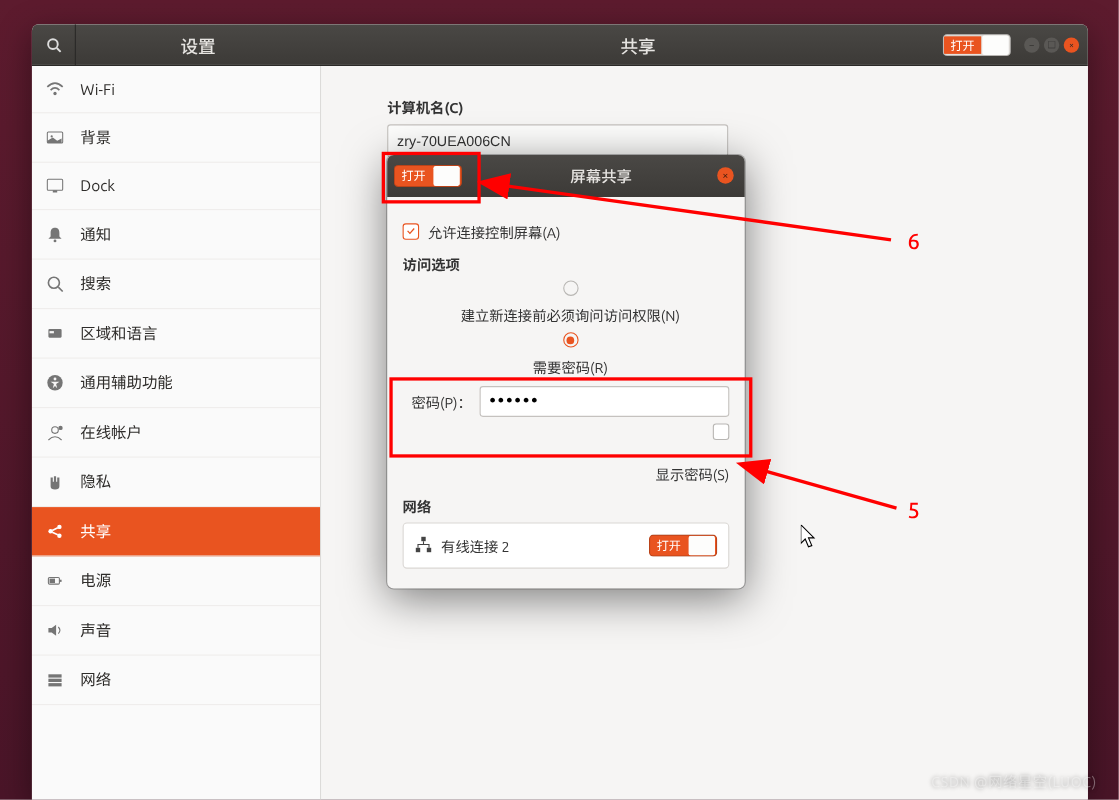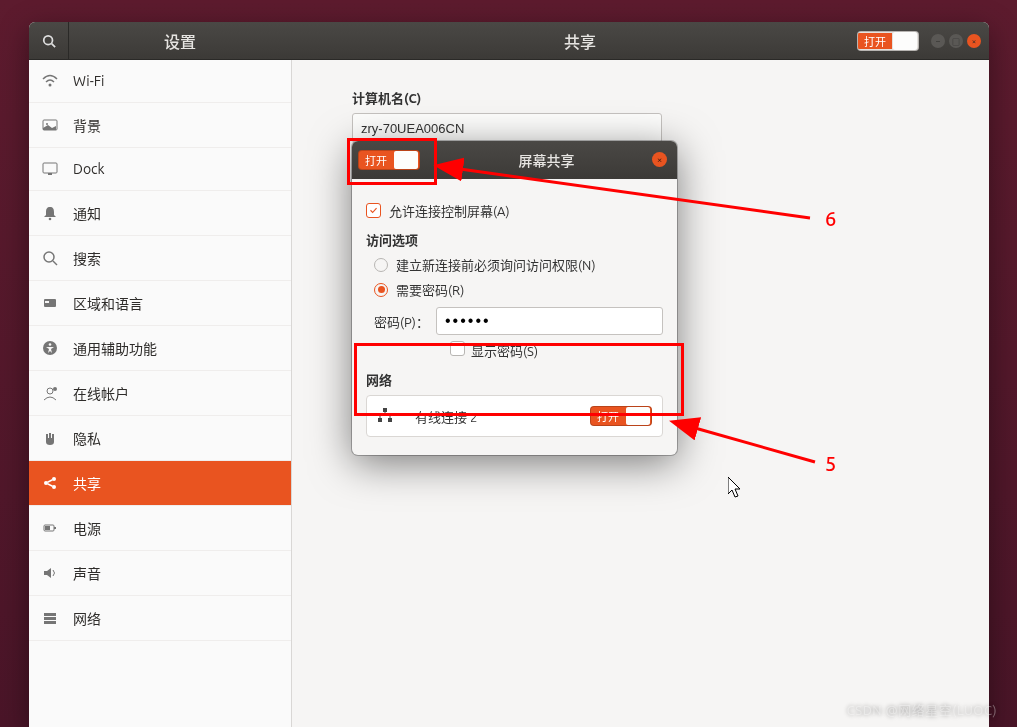"建立新连接前必须询问访问权限(N)" .radio-row { flex-direction: none -> column }
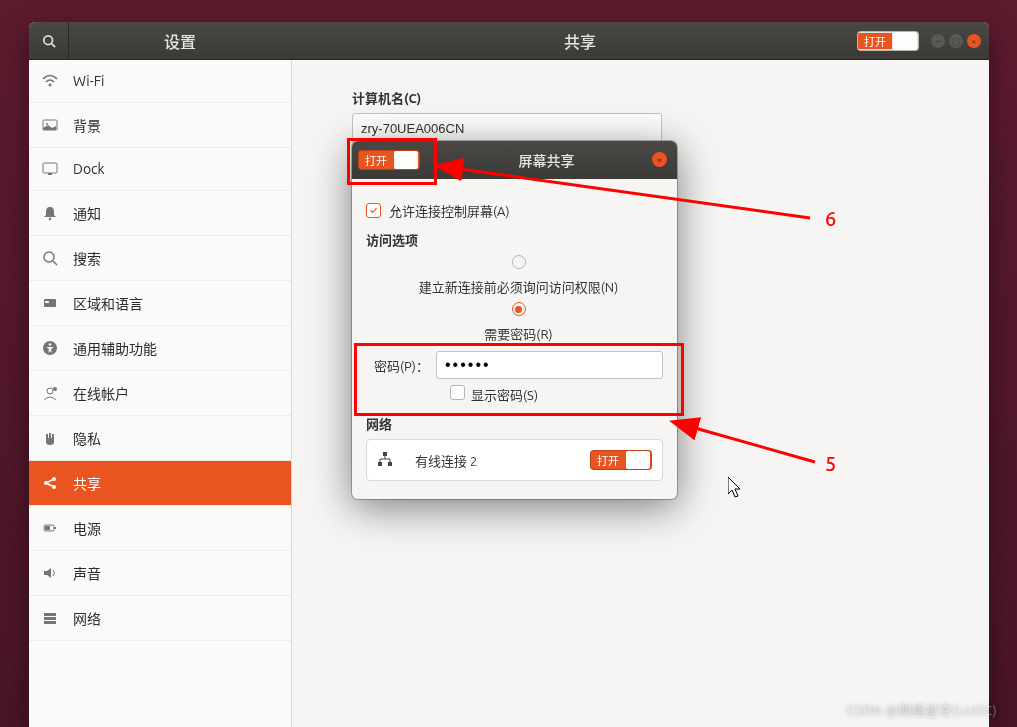"显示密码(S)" .showpw-row { align-items: flex-start -> flex-end; flex-direction: none -> column; gap: 6px -> 21px }
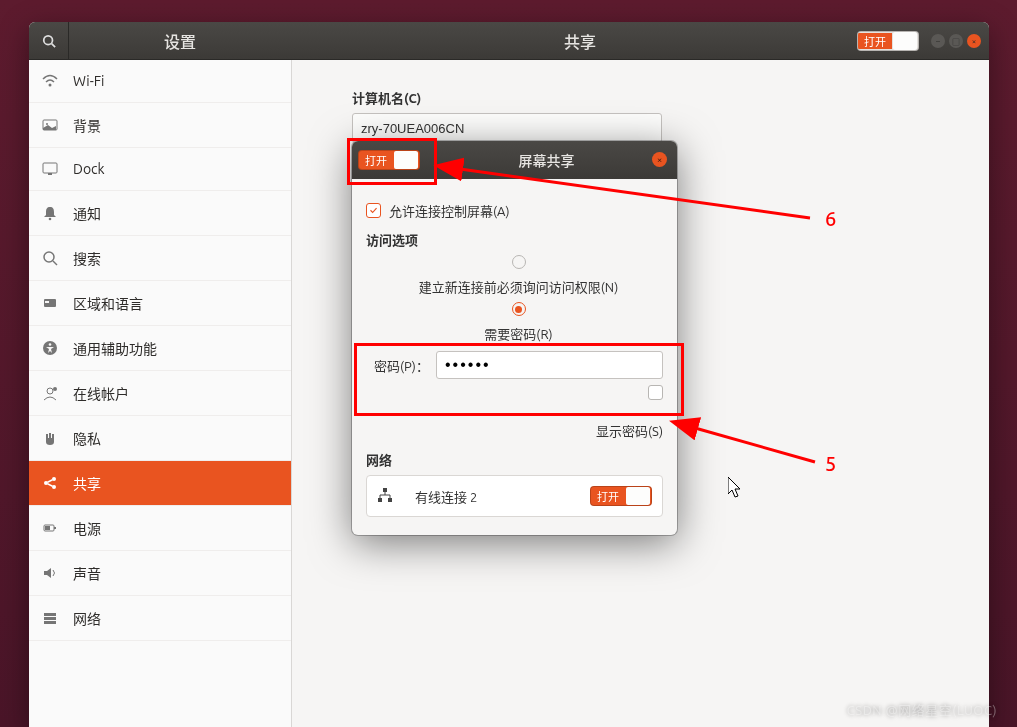"有线连接 2" .net-left { gap: 22px -> 8px }
